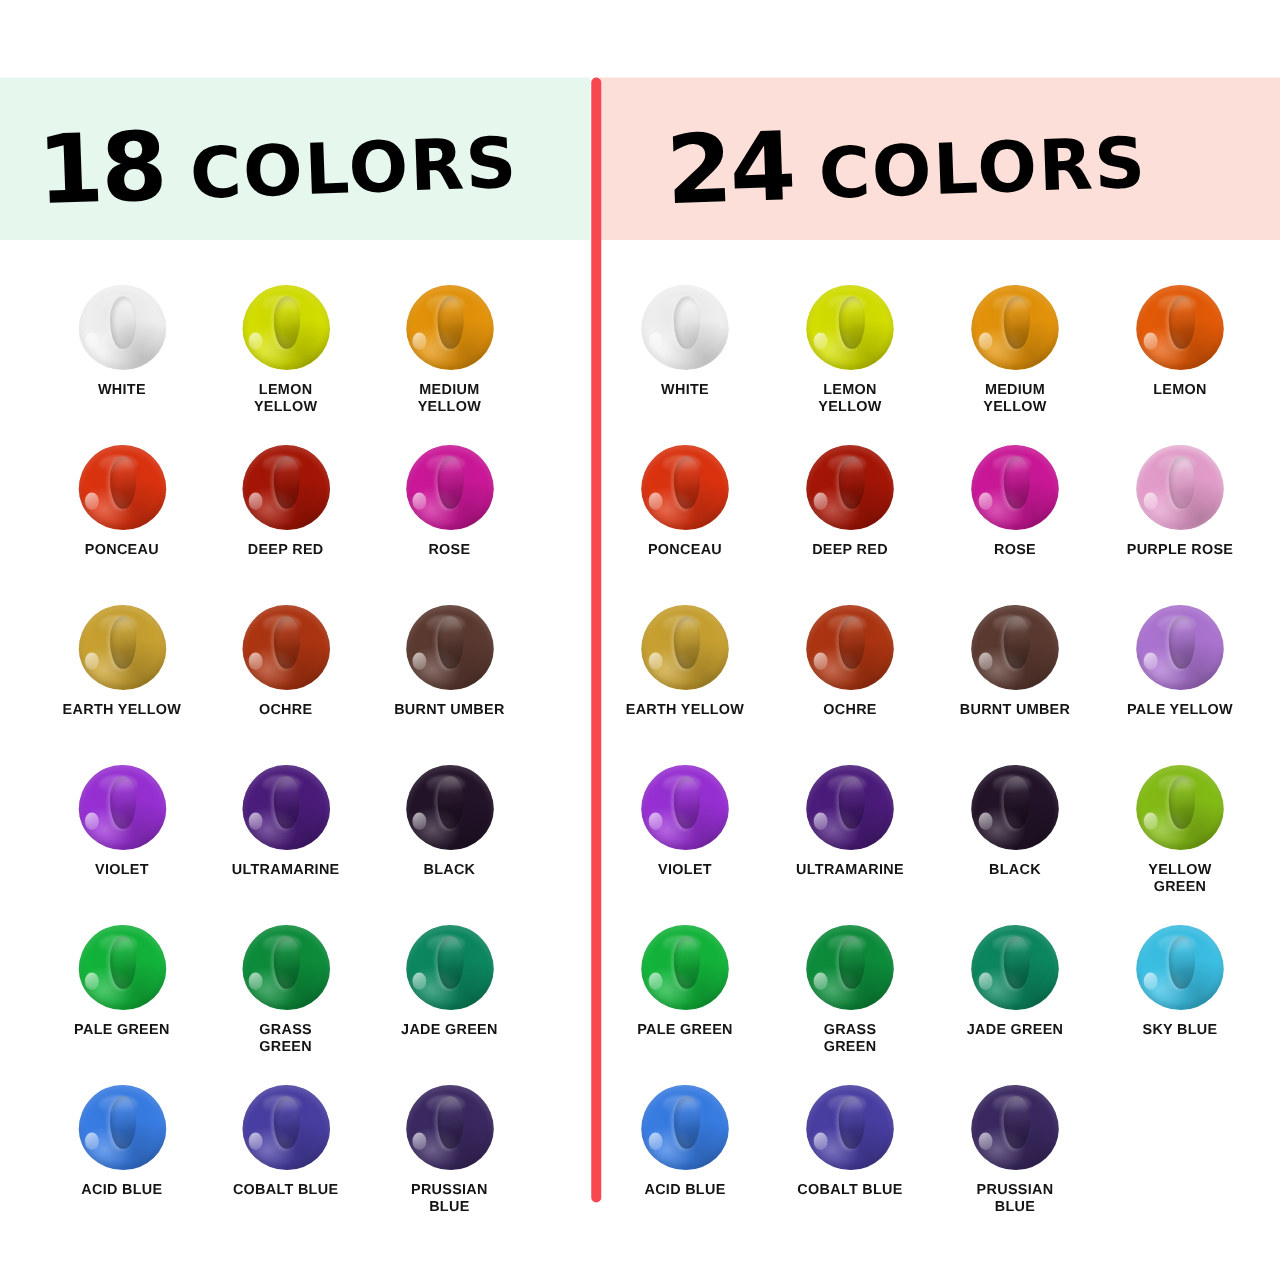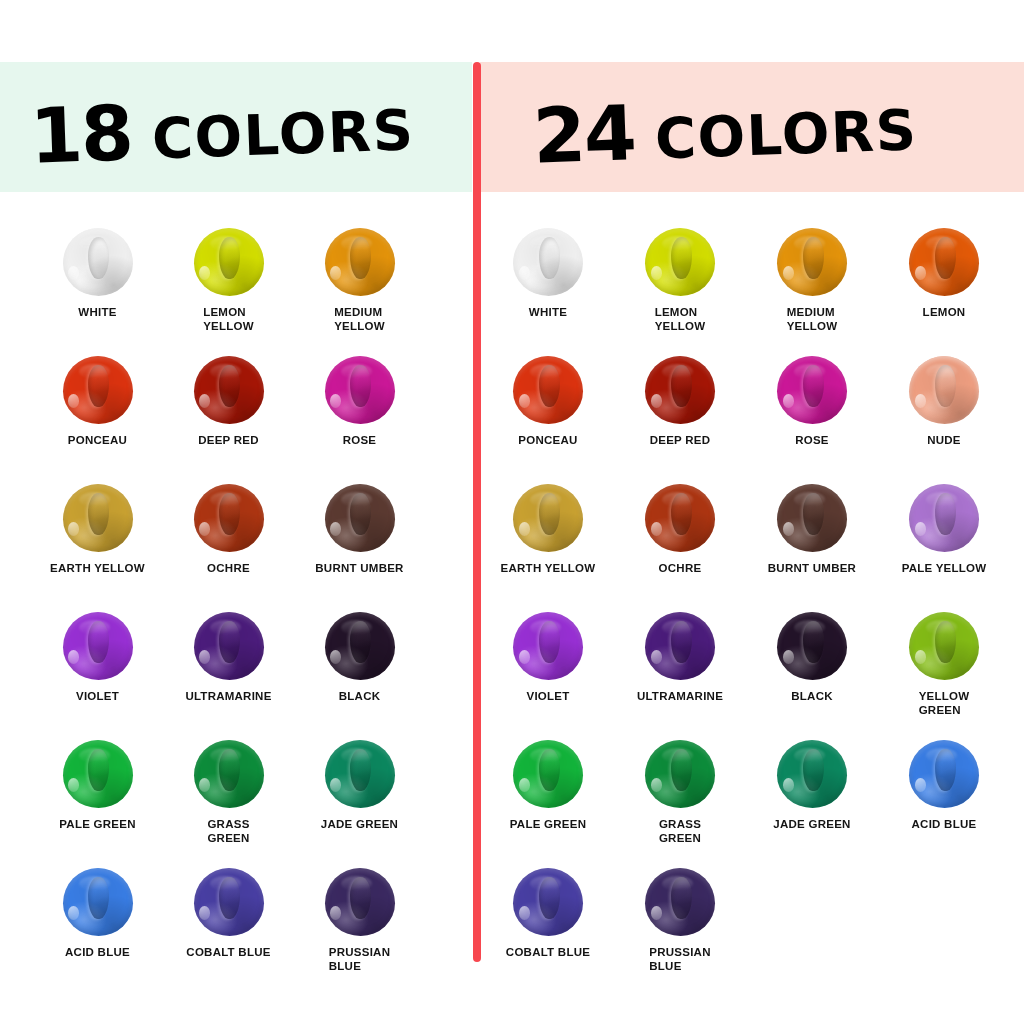"WHITE" .label { text-align: left -> center }
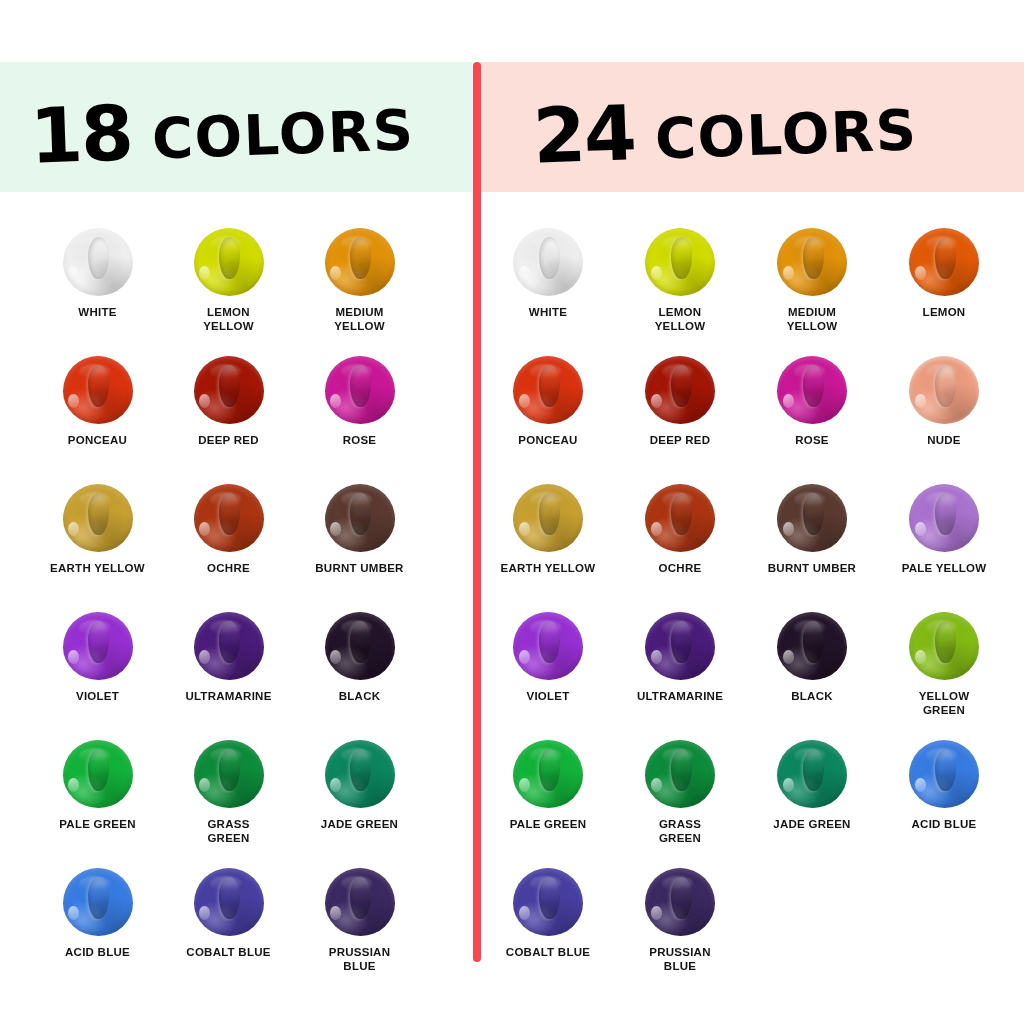"PURPLE ROSE" div.swatch { html: none -> <div> <div> <div></div> <div></div> <div></div> </div> <div>PURPLE ROSE</div> </div> }
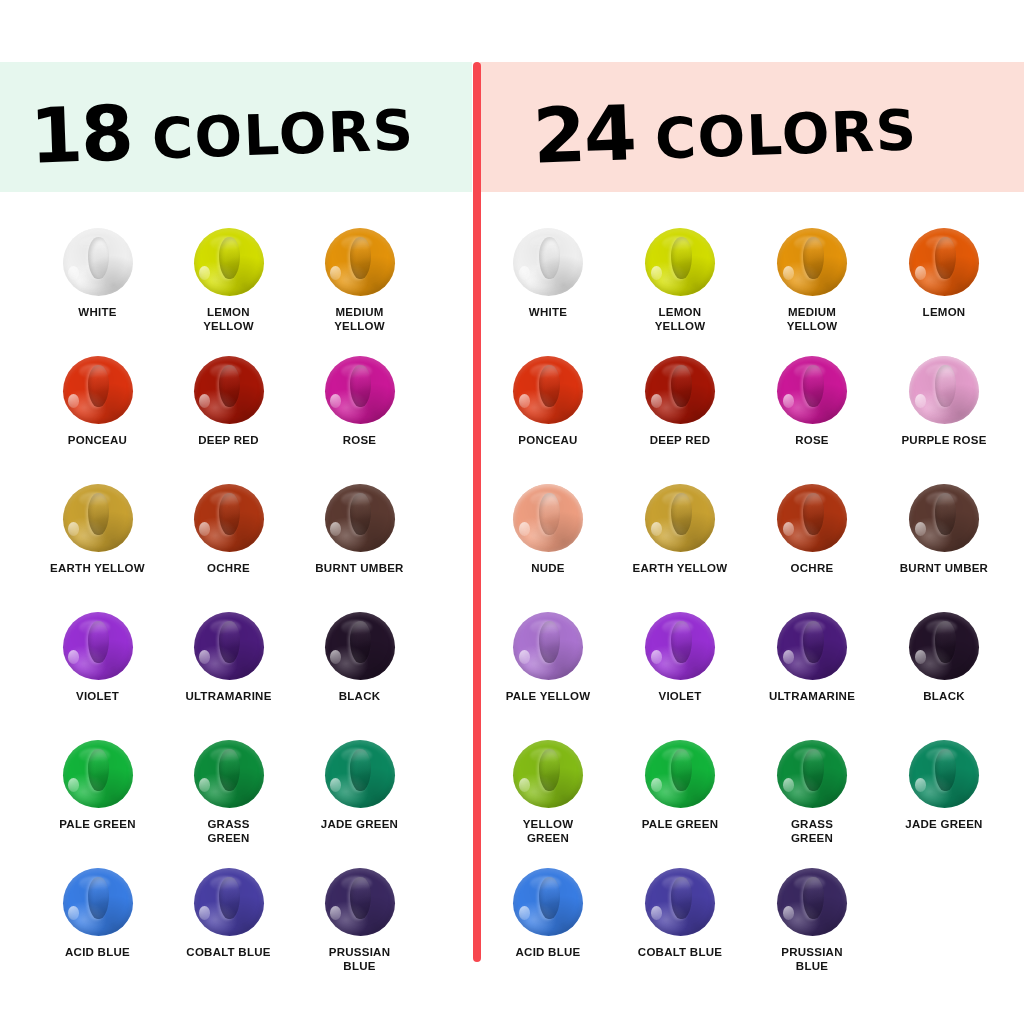"NUDE" div.swatch { html: <div> <div> <div></div> <div></div> <div></div> </div> <div>NUDE</div> </div> -> none }
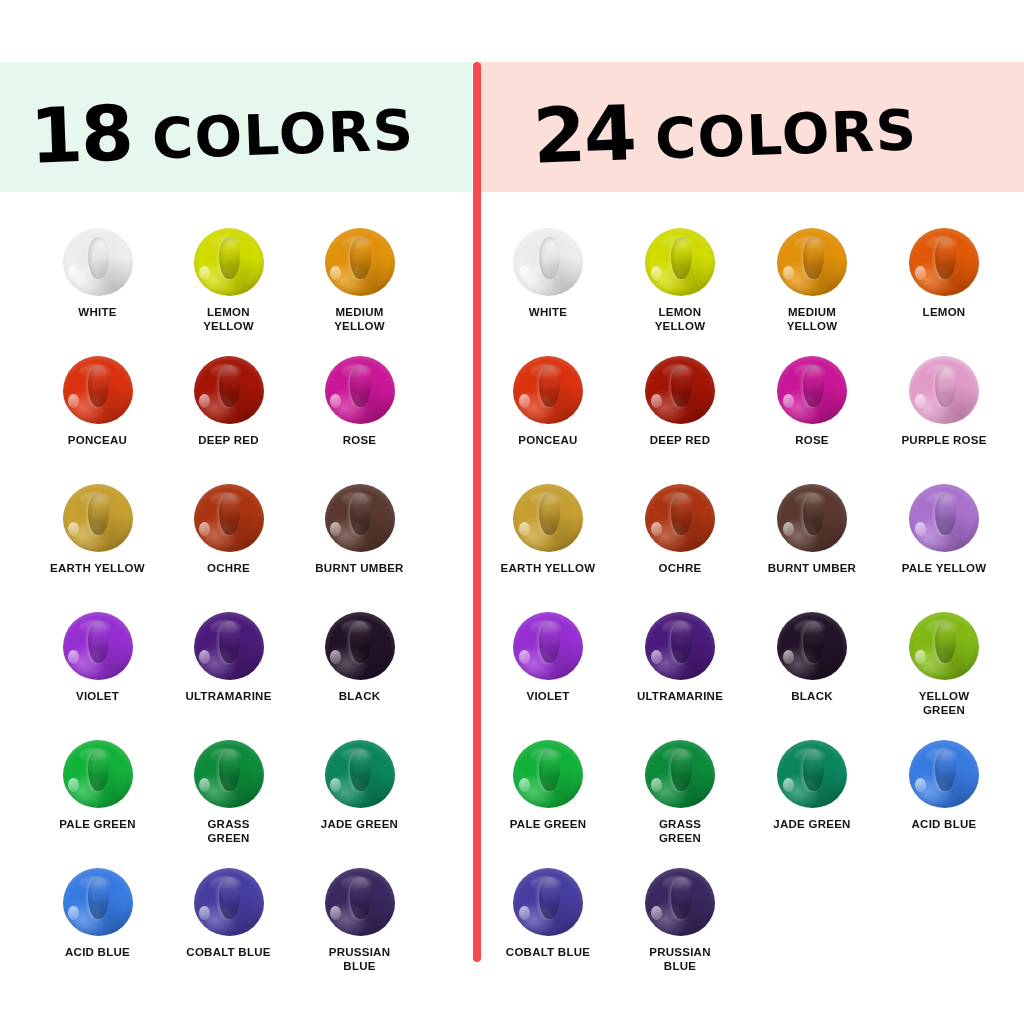"SKY BLUE" div.swatch { html: none -> <div> <div> <div></div> <div></div> <div></div> </div> <div>SKY BLUE</div> </div> }
